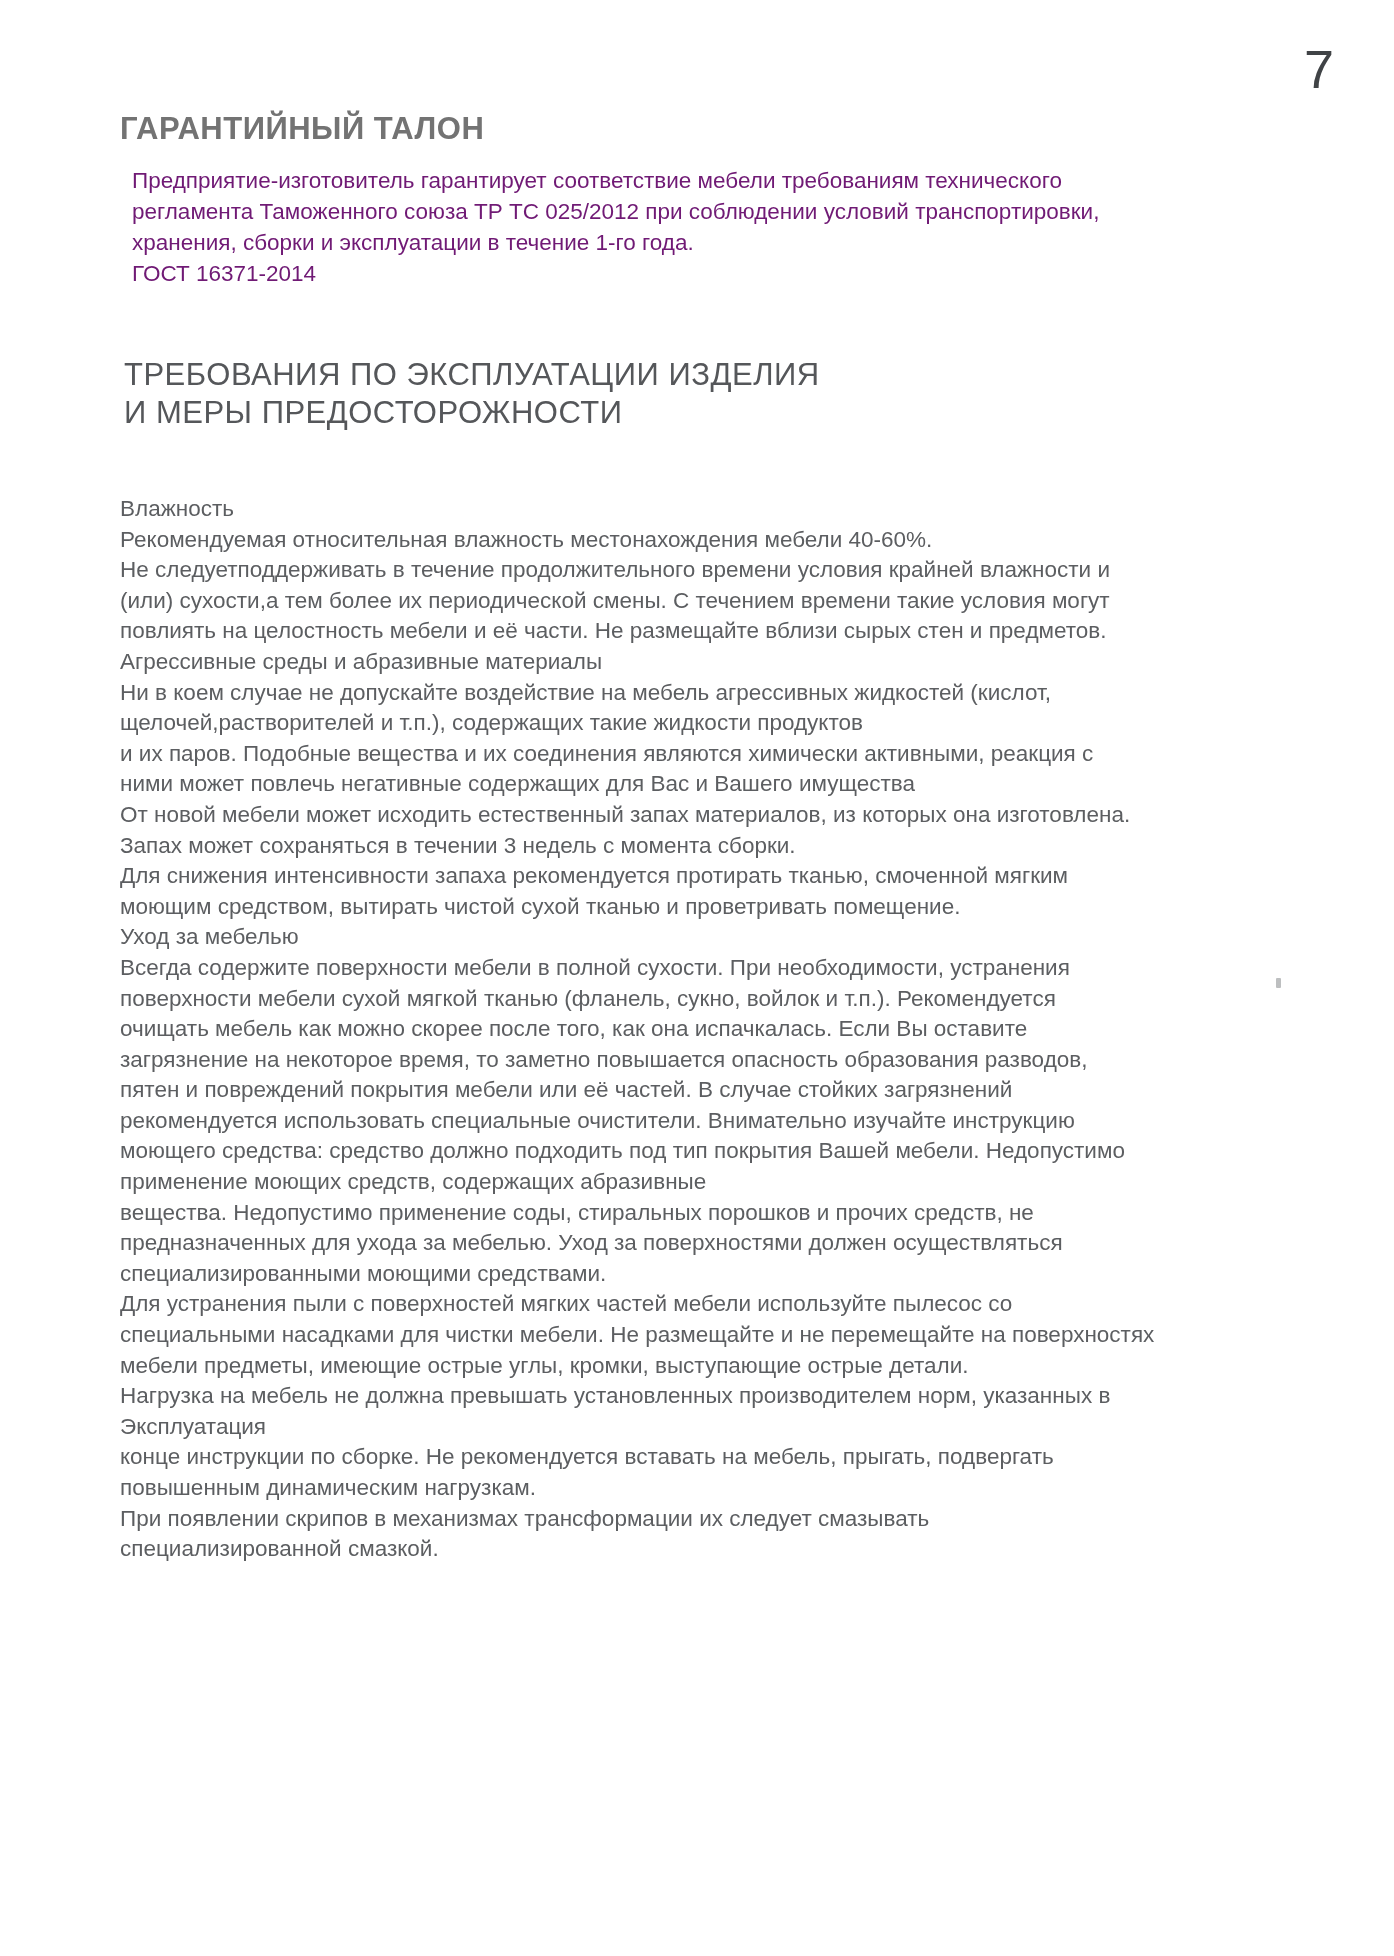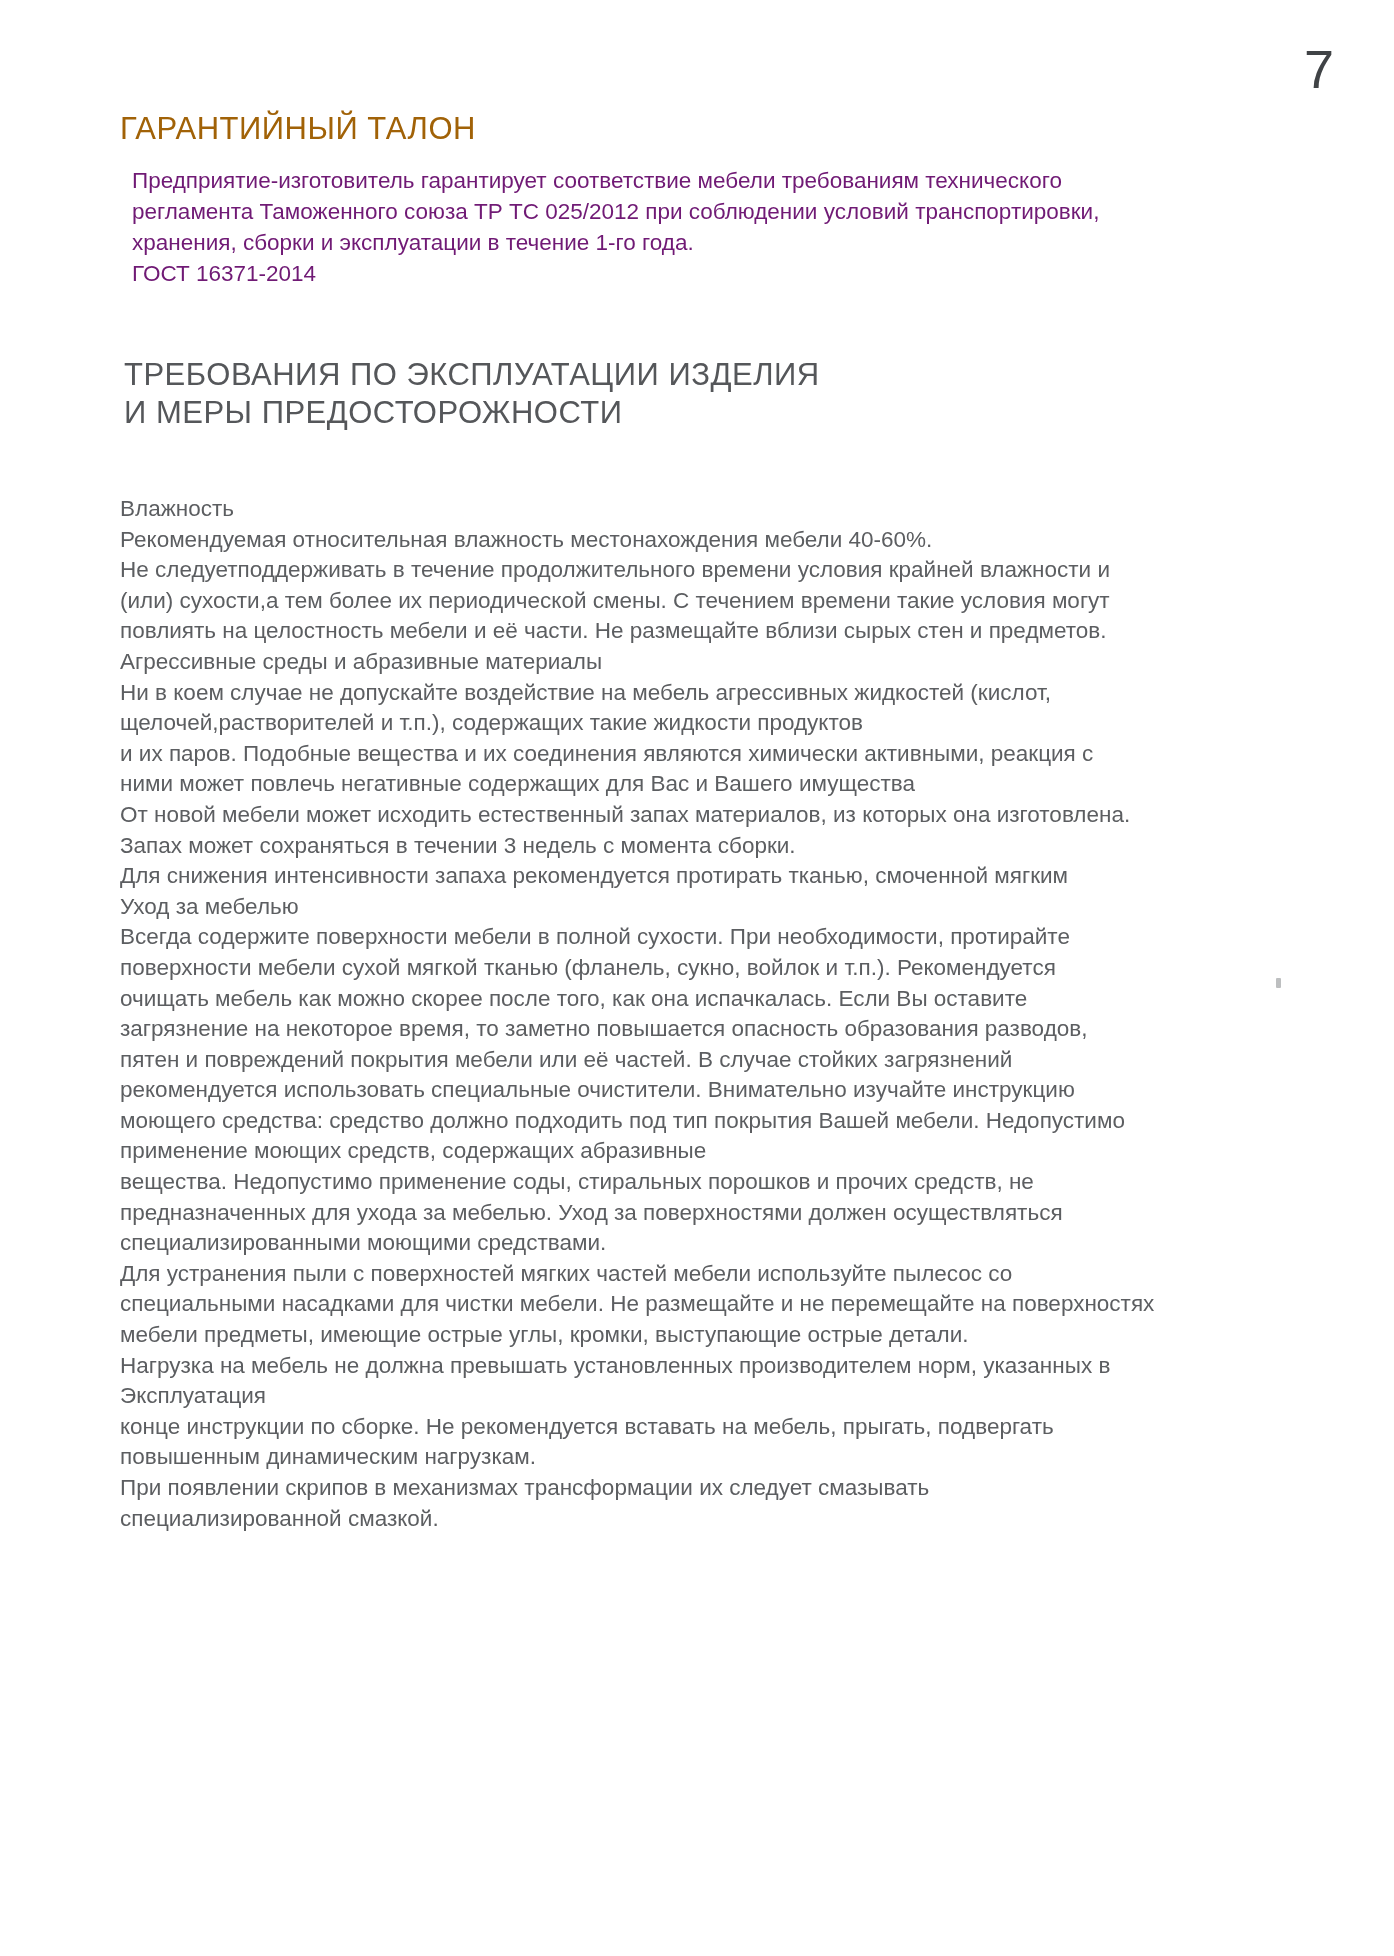"ГАРАНТИЙНЫЙ ТАЛОН" .doc-title { color: #a16207 -> #737373; font-weight: 400 -> 700 }
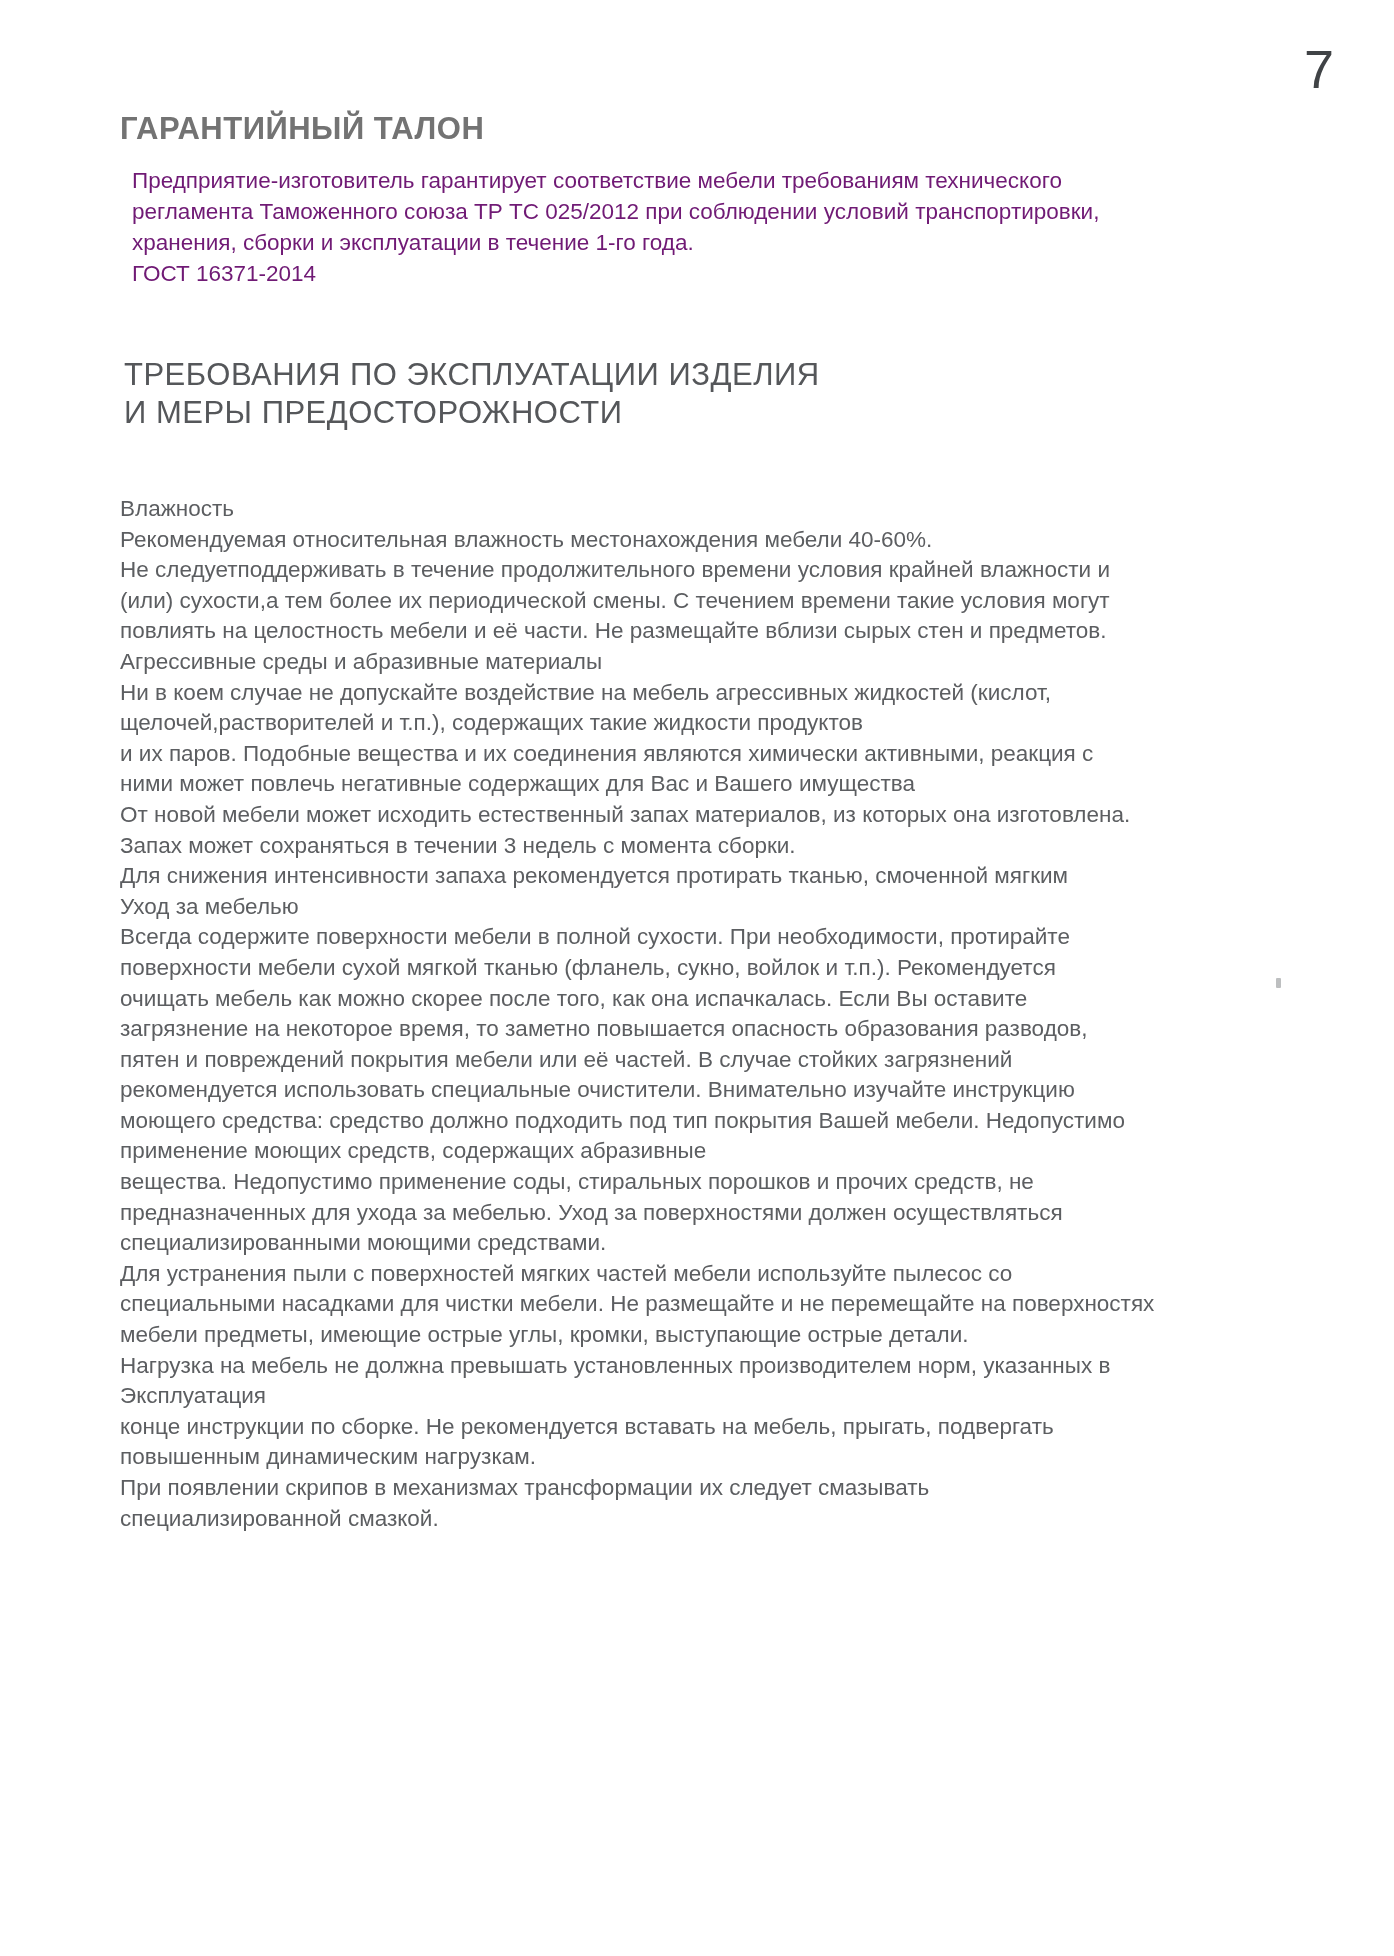"моющим средством, вытирать чистой сухой" div.line { html: none -> <div>моющим средством, вытирать чистой сухой тканью и проветривать помещение.</div> }
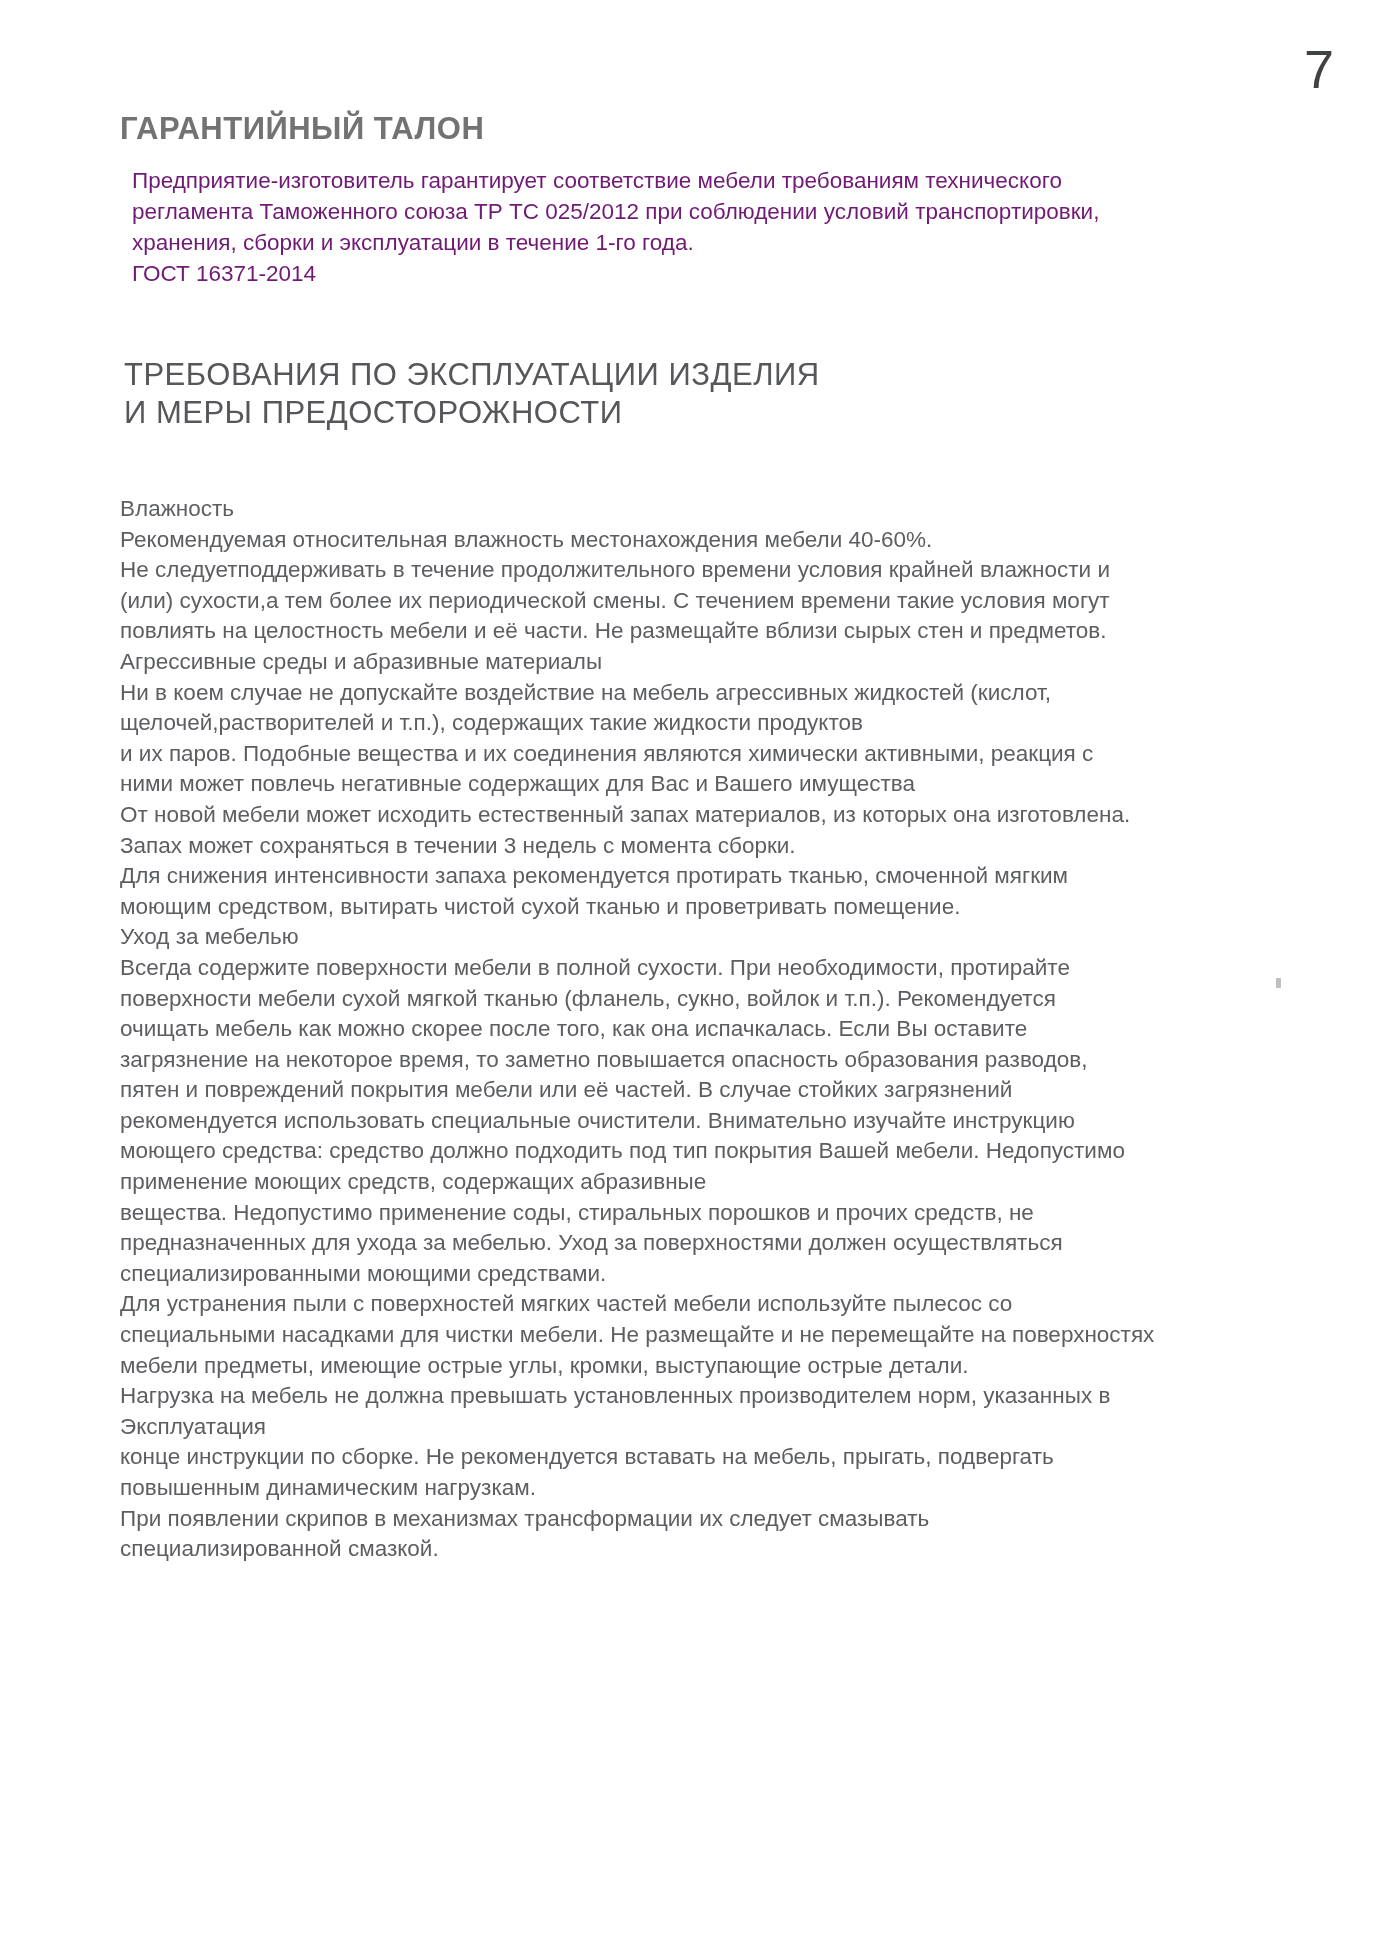"Всегда содержите поверхности мебели в" div.line { text: протирайте -> устранения }
